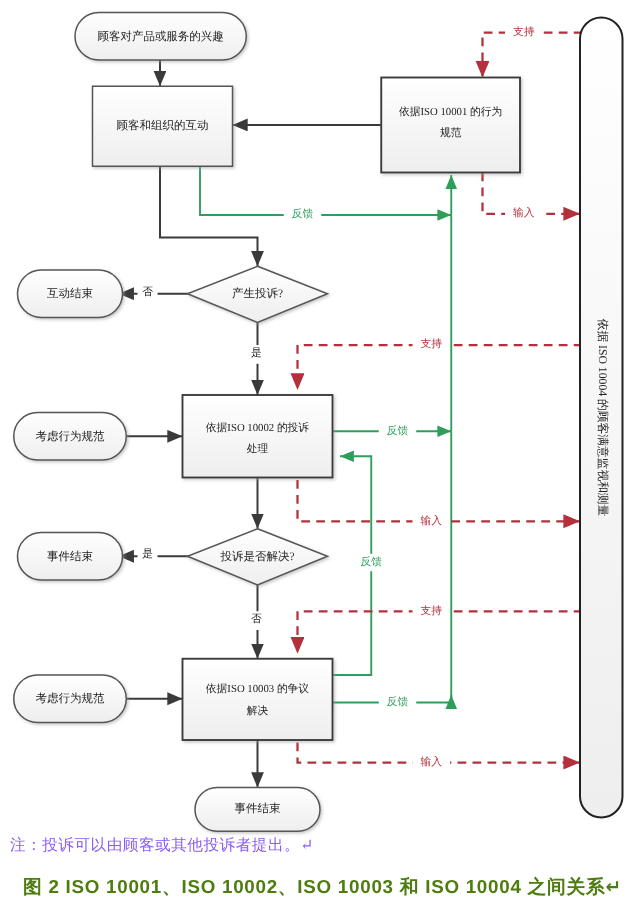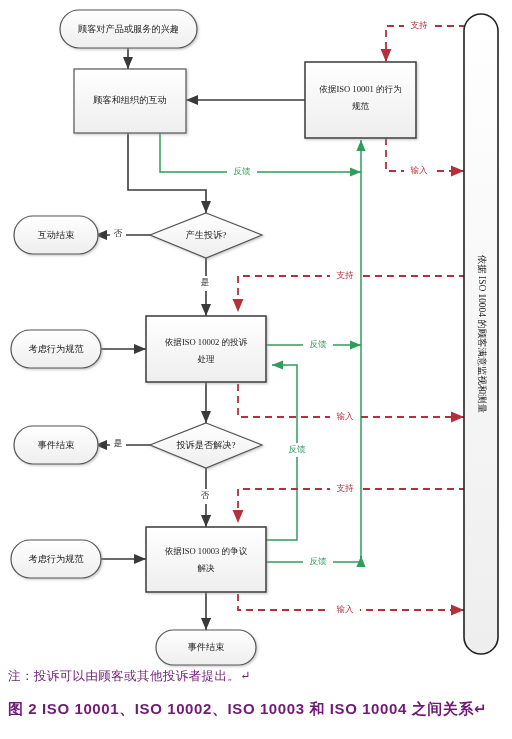"注：投诉可以由顾客或其他投诉者提出。↵" .cap-note { color: #701a75 -> #8b5cf6 }
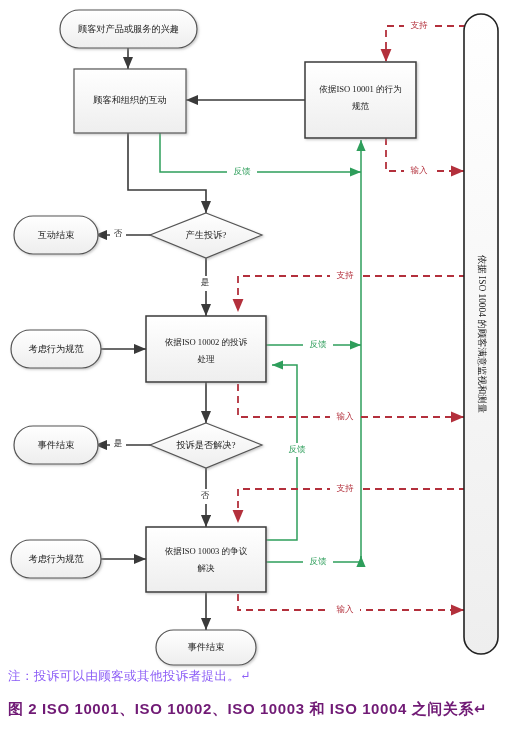"图 2 ISO 10001、ISO 10002、ISO" .cap-title { color: #701a75 -> #4d7c0f; text-align: left -> center }
